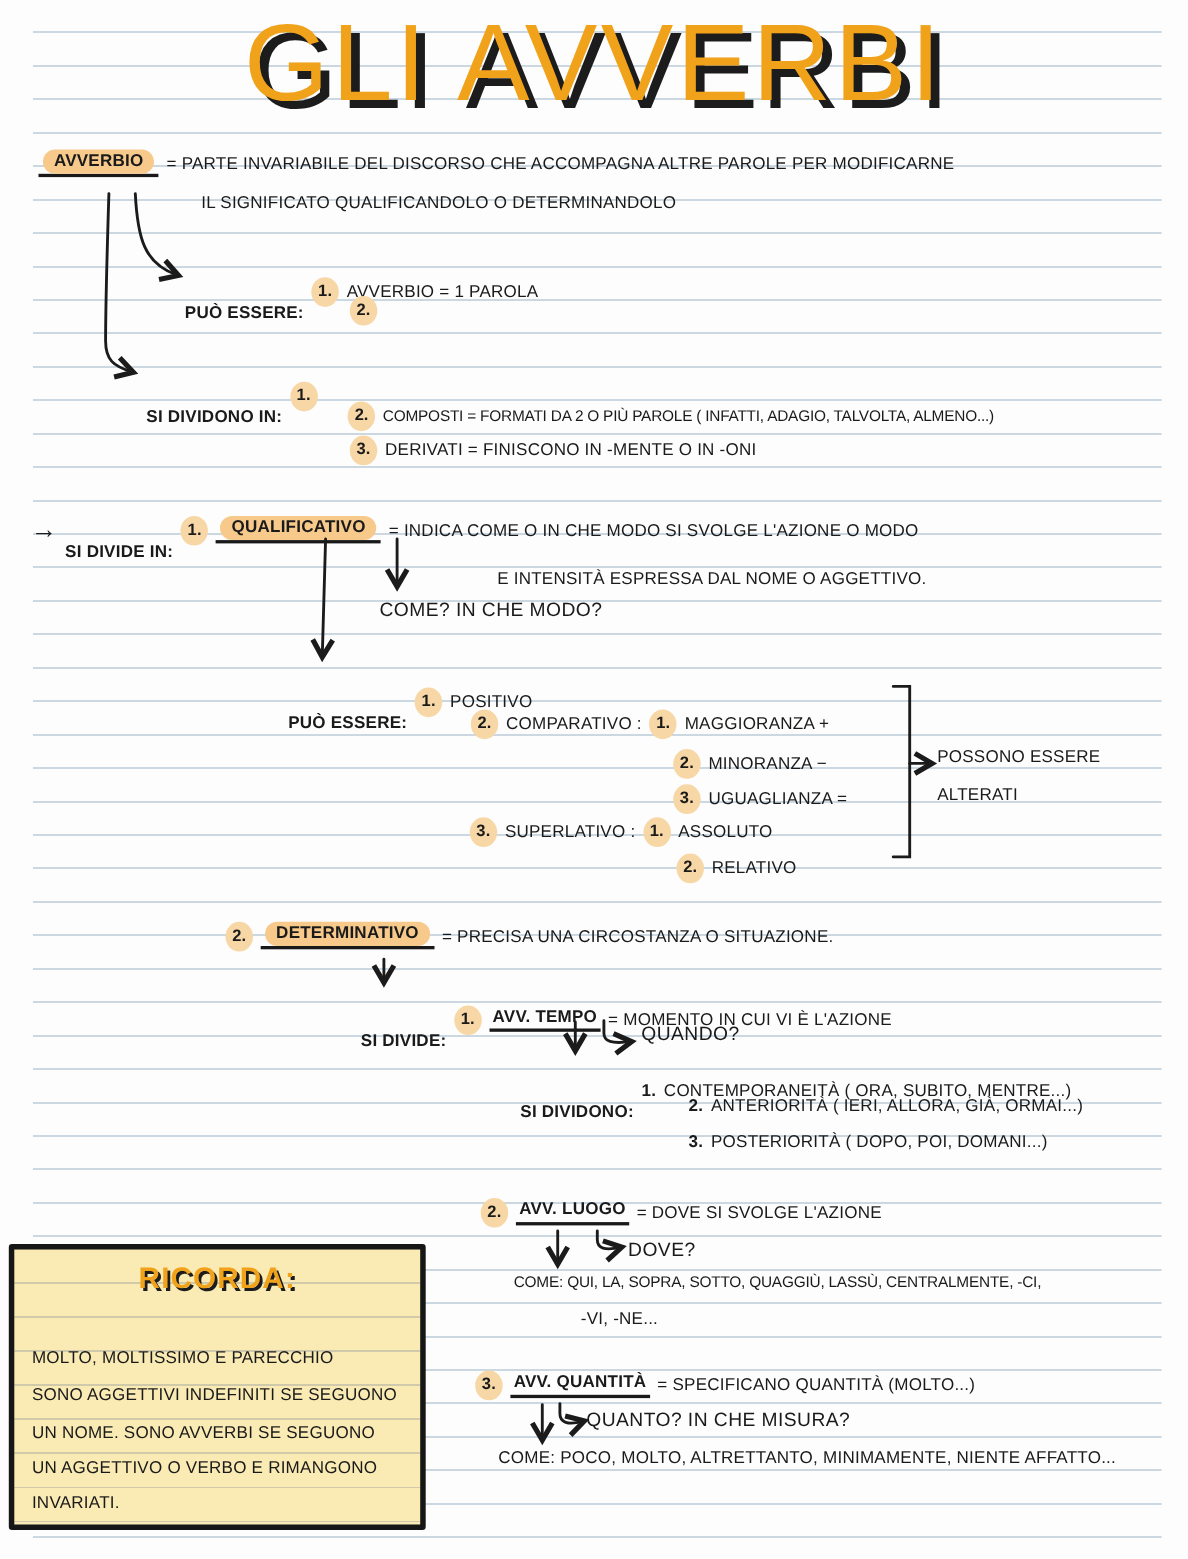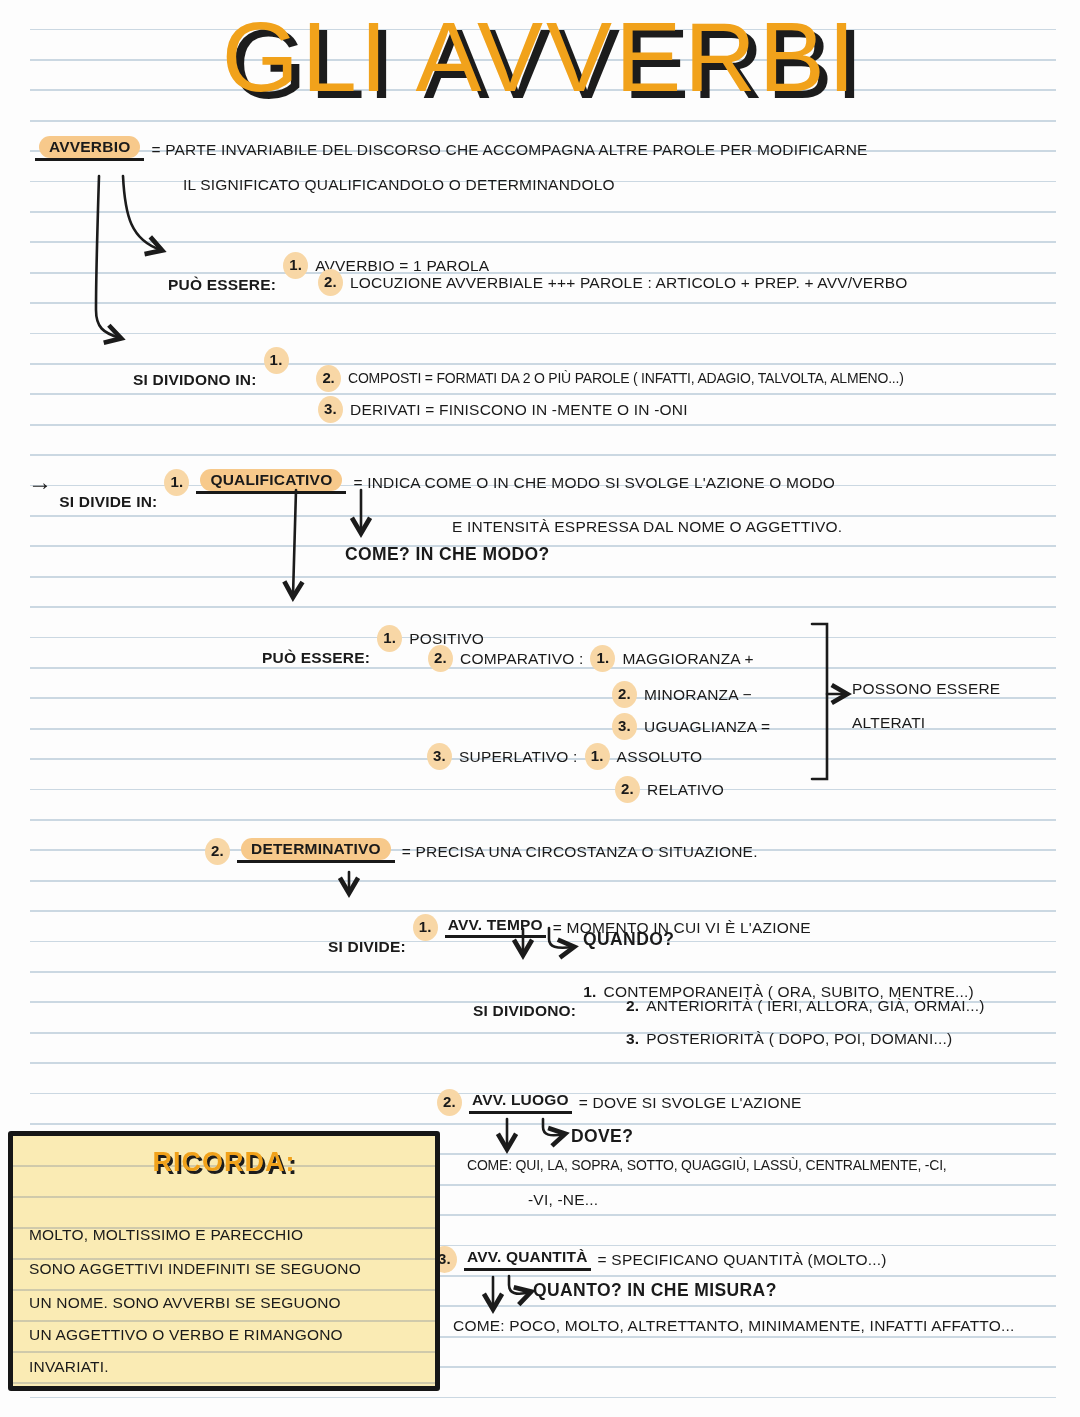"LOCUZIONE AVVERBIALE +++ PAROLE :" span { html: <span>LOCUZIONE AVVERBIALE +++ PAROLE : ARTICOLO + PREP. + AVV/VERBO</span> -> none }
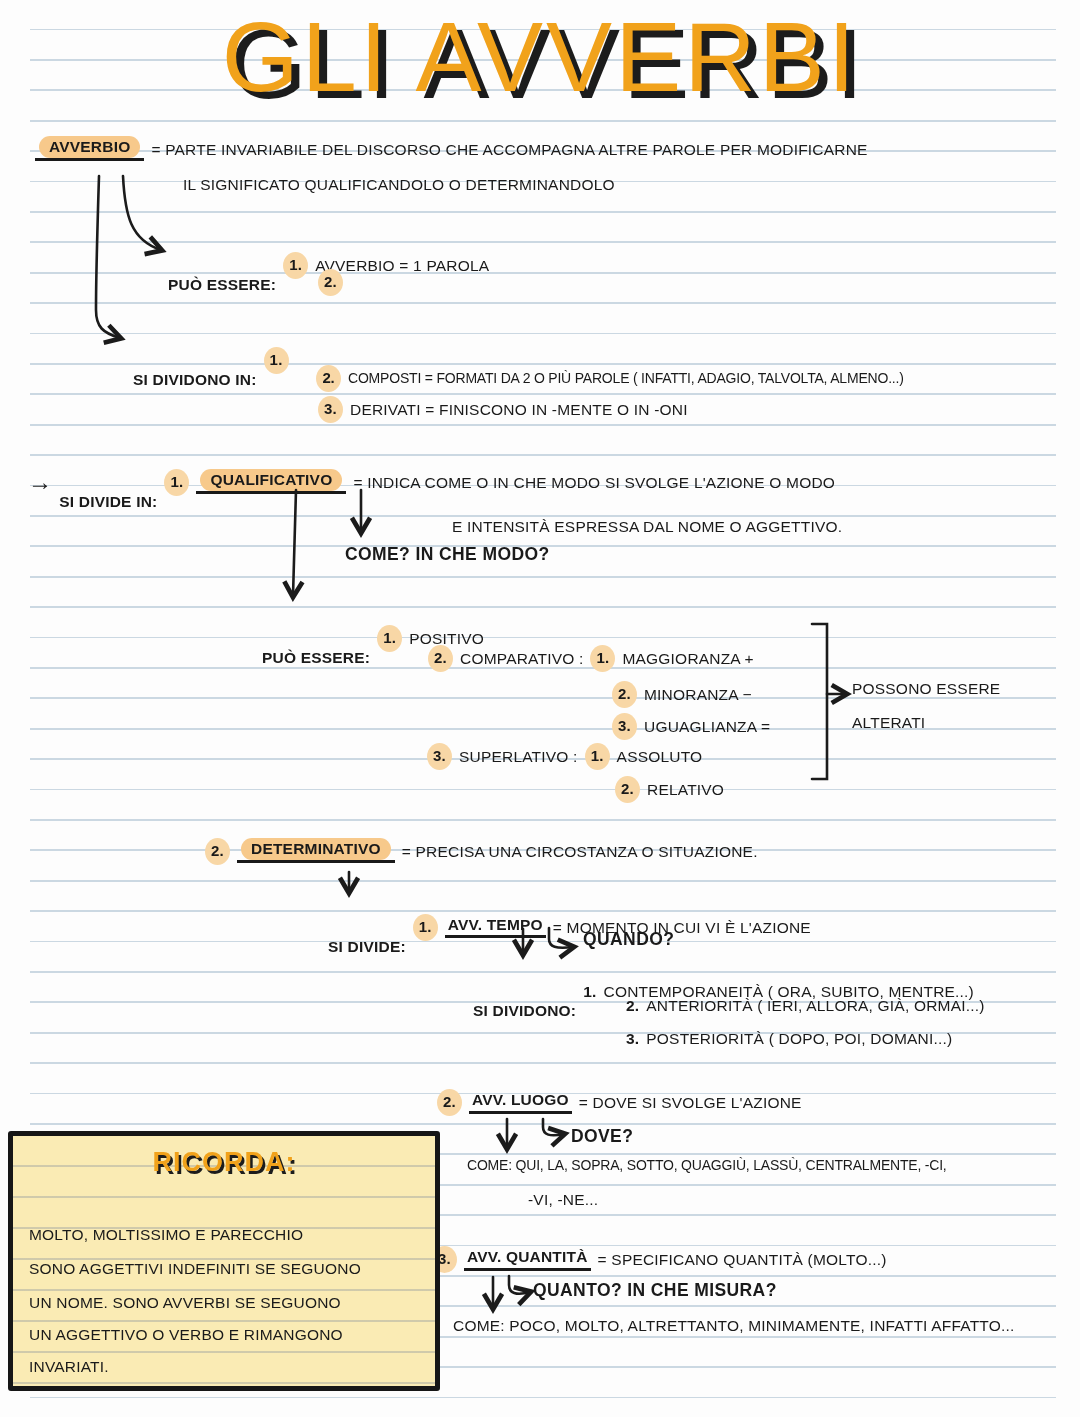"COME? IN CHE MODO?" .row.qrow { font-weight: bold -> normal }
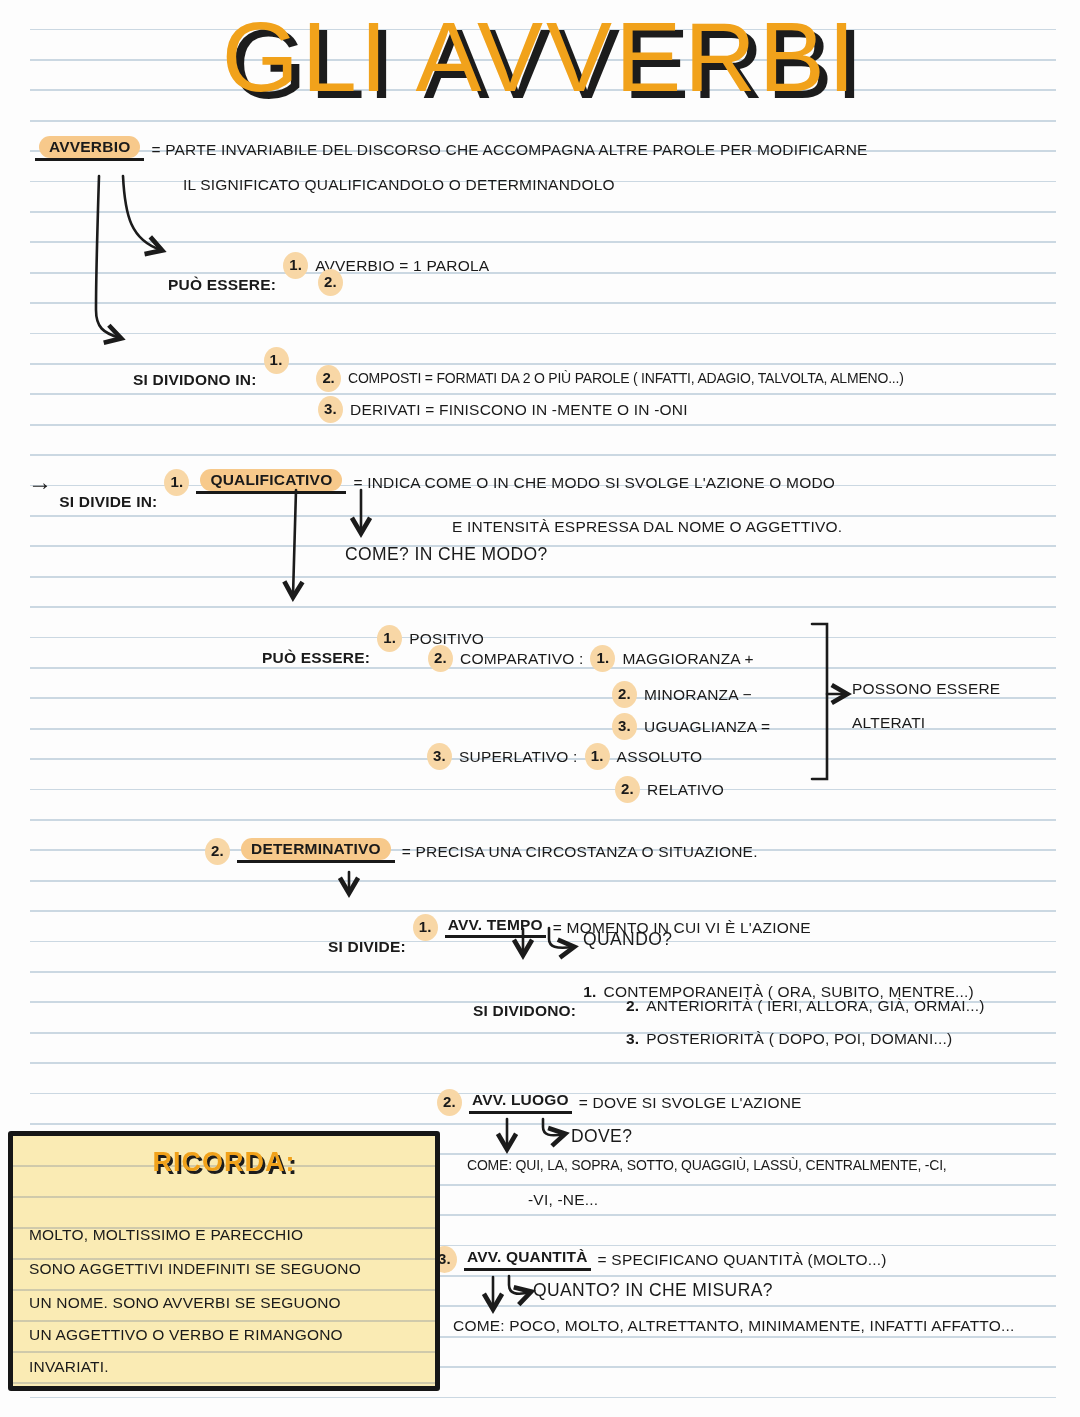"RICORDA:" .ricorda { width: 432px -> 379px }
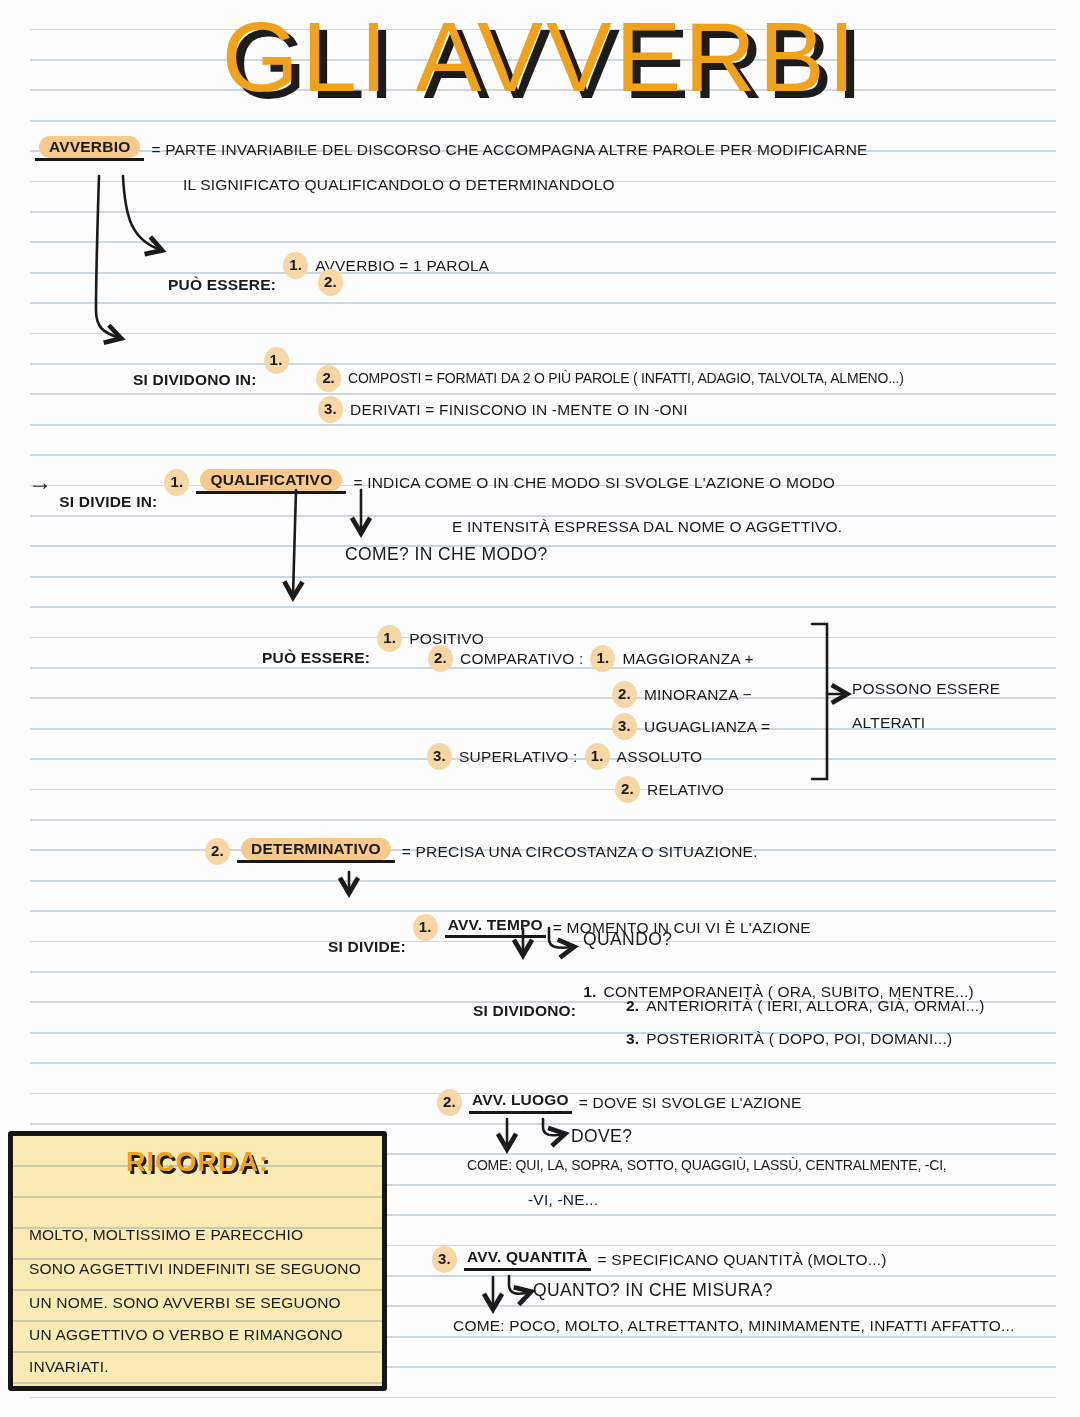"COME: POCO, MOLTO, ALTRETTANTO," span { text: INFATTI -> NIENTE }
